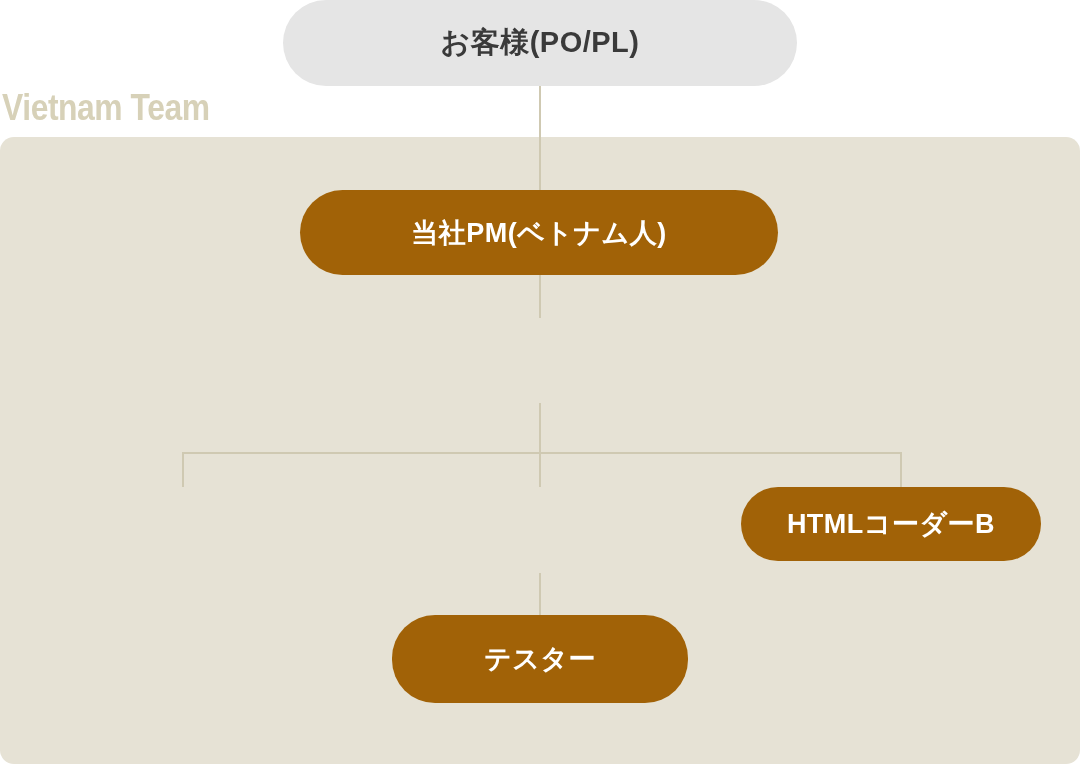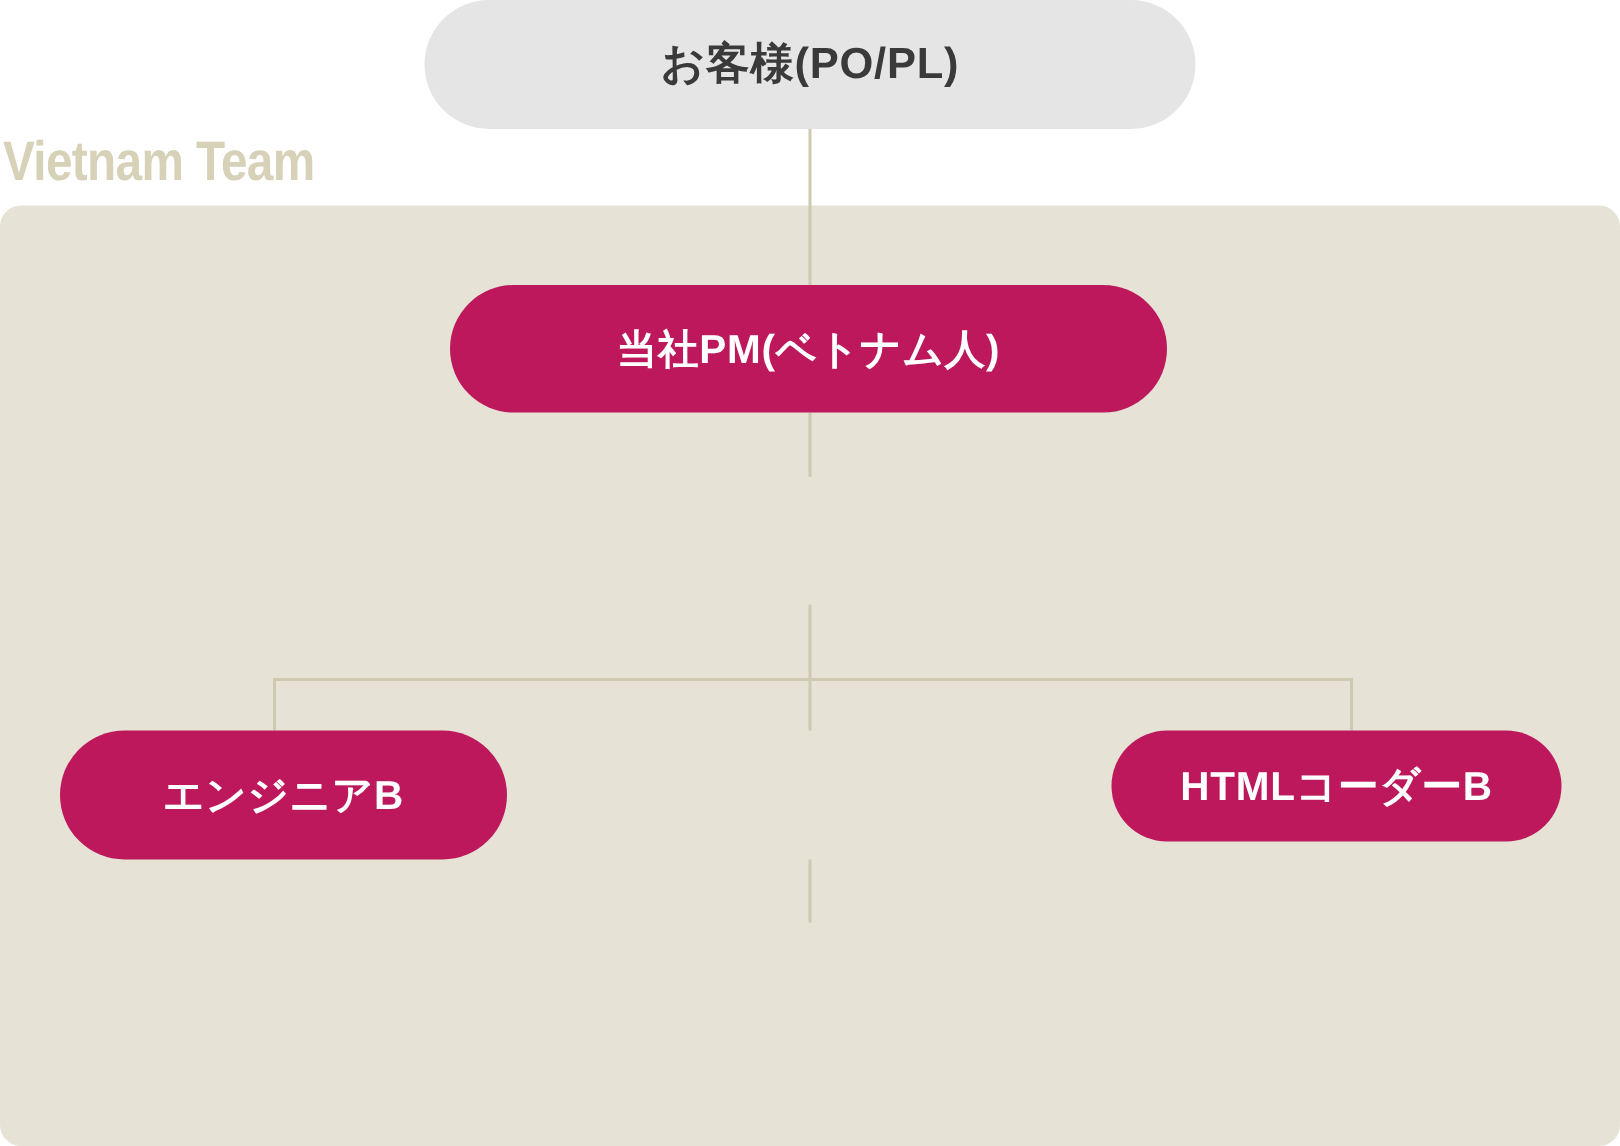"当社PM(ベトナム人)" .node { background: #be185d -> #a16207 }
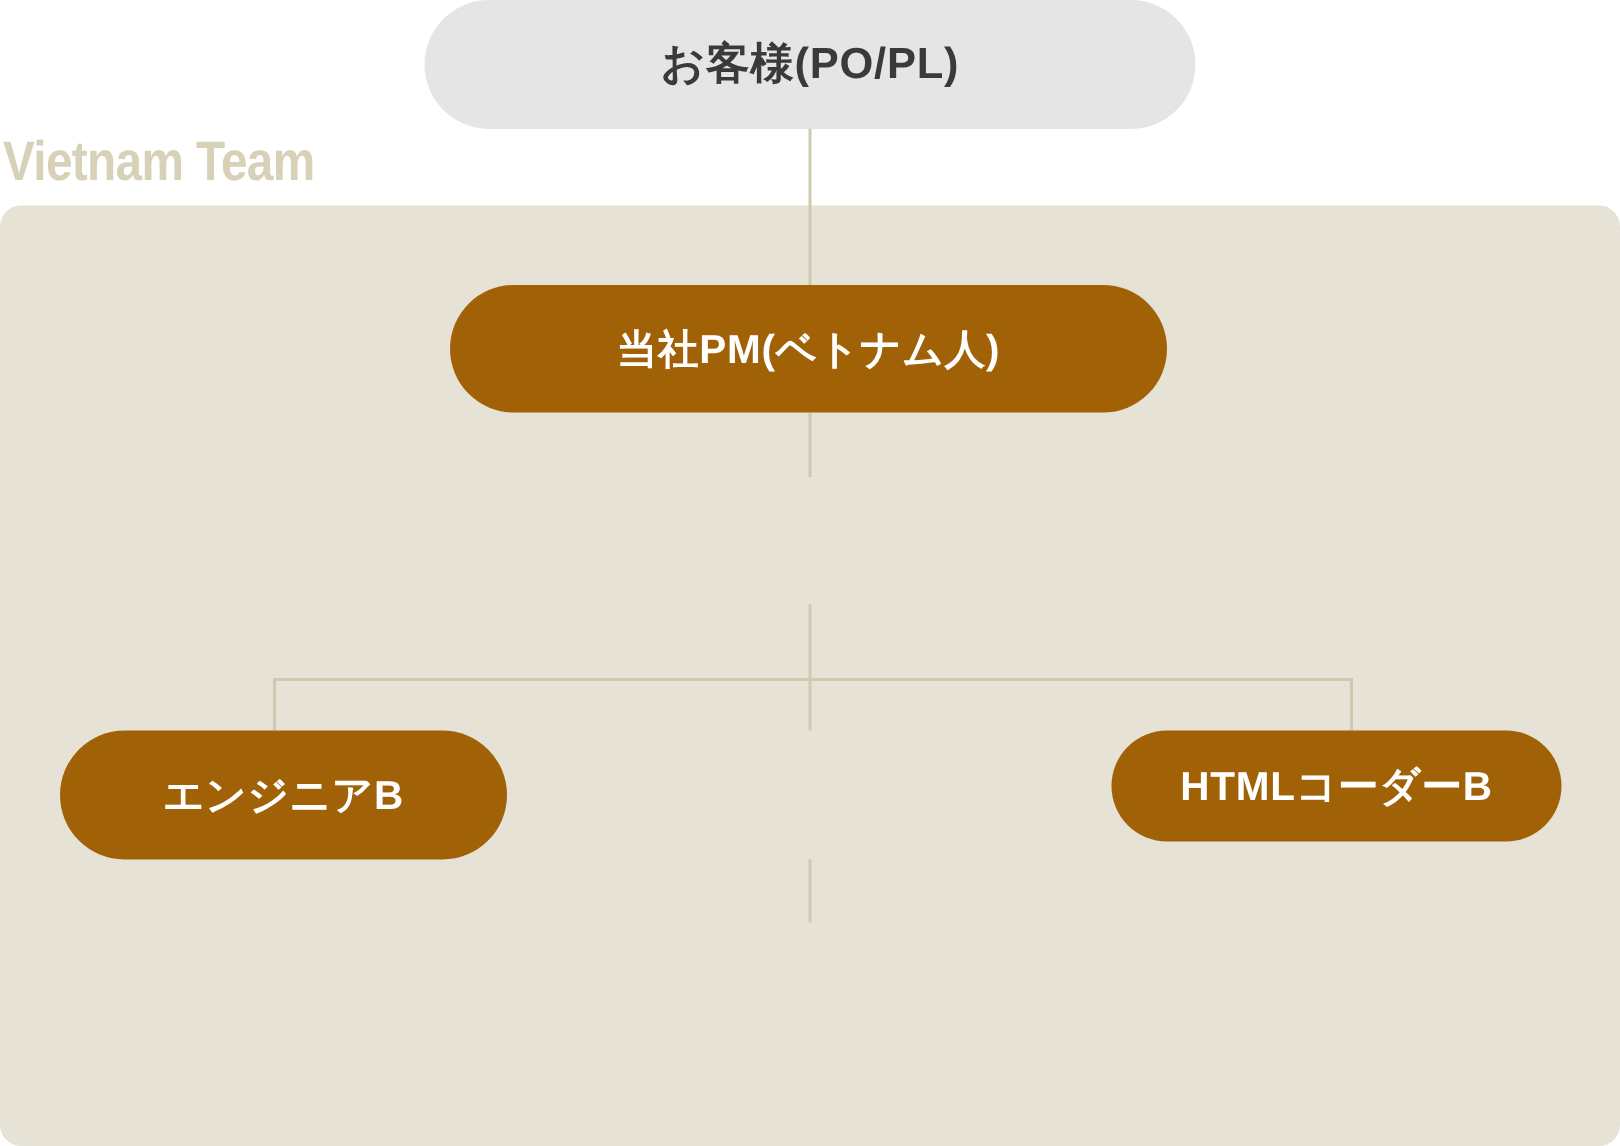"エンジニアB" div.node { html: <div>エンジニアB</div> -> none }
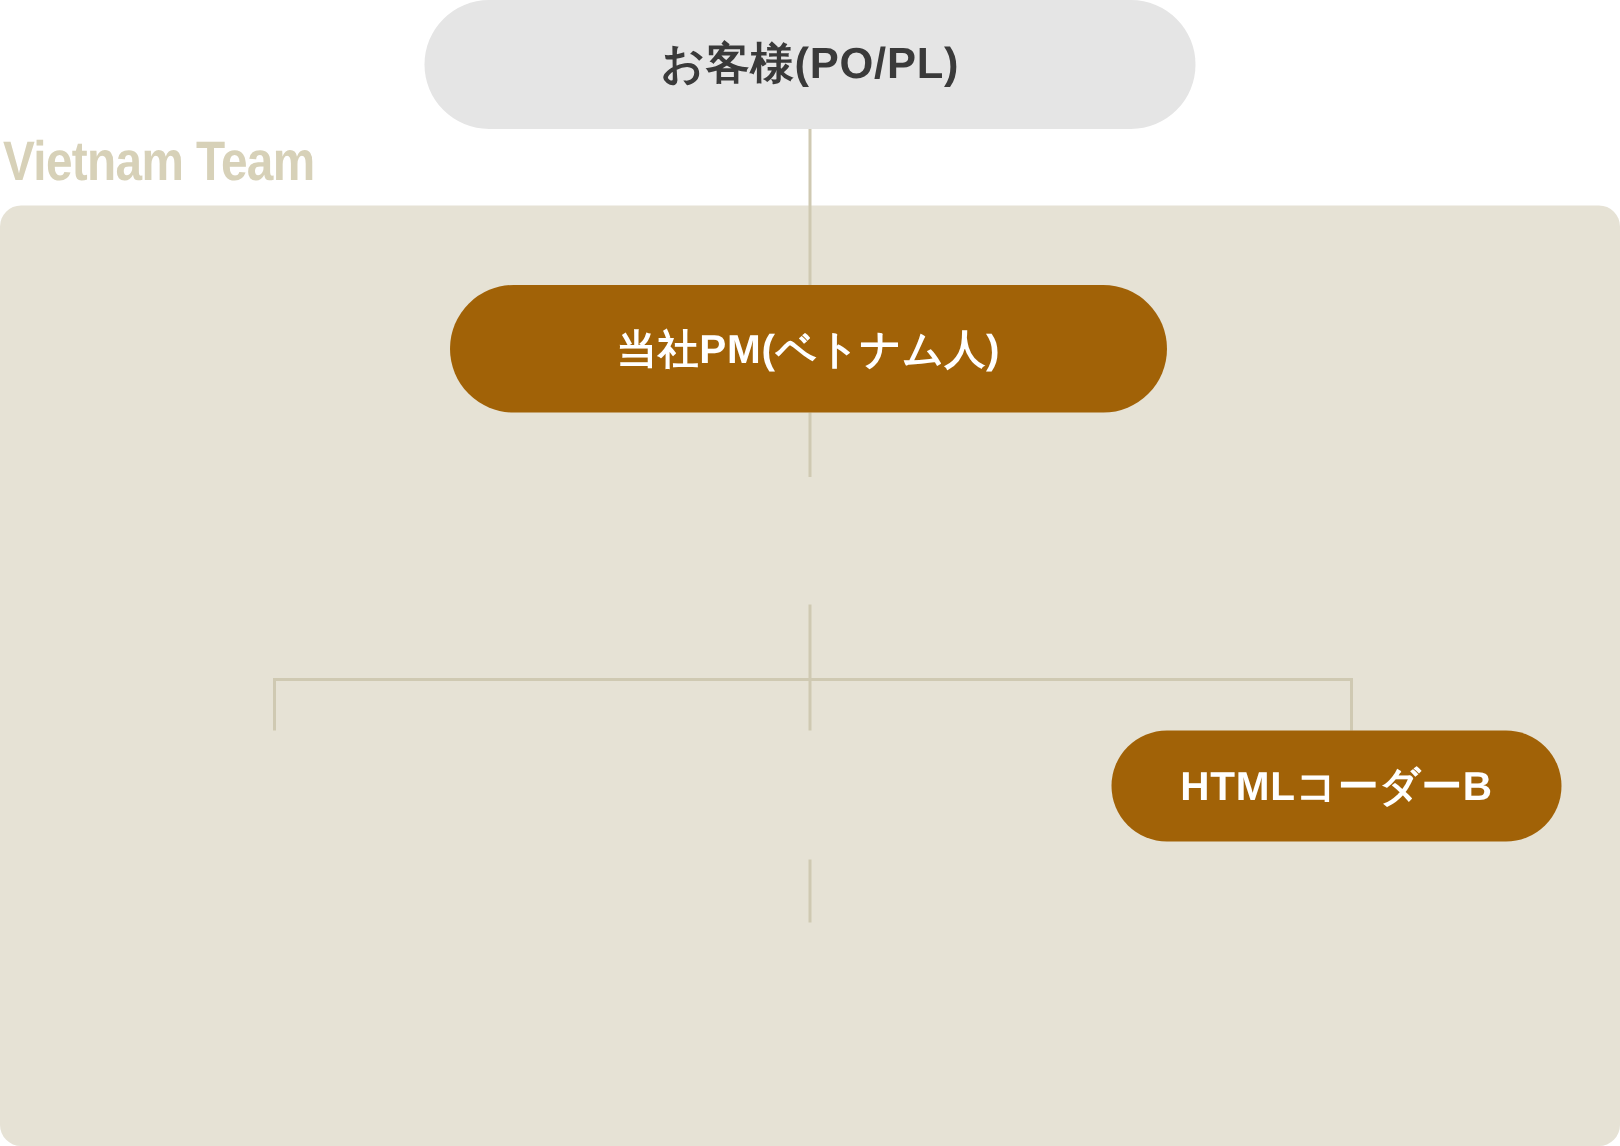"テスター" div.node { html: none -> <div>テスター</div> }
